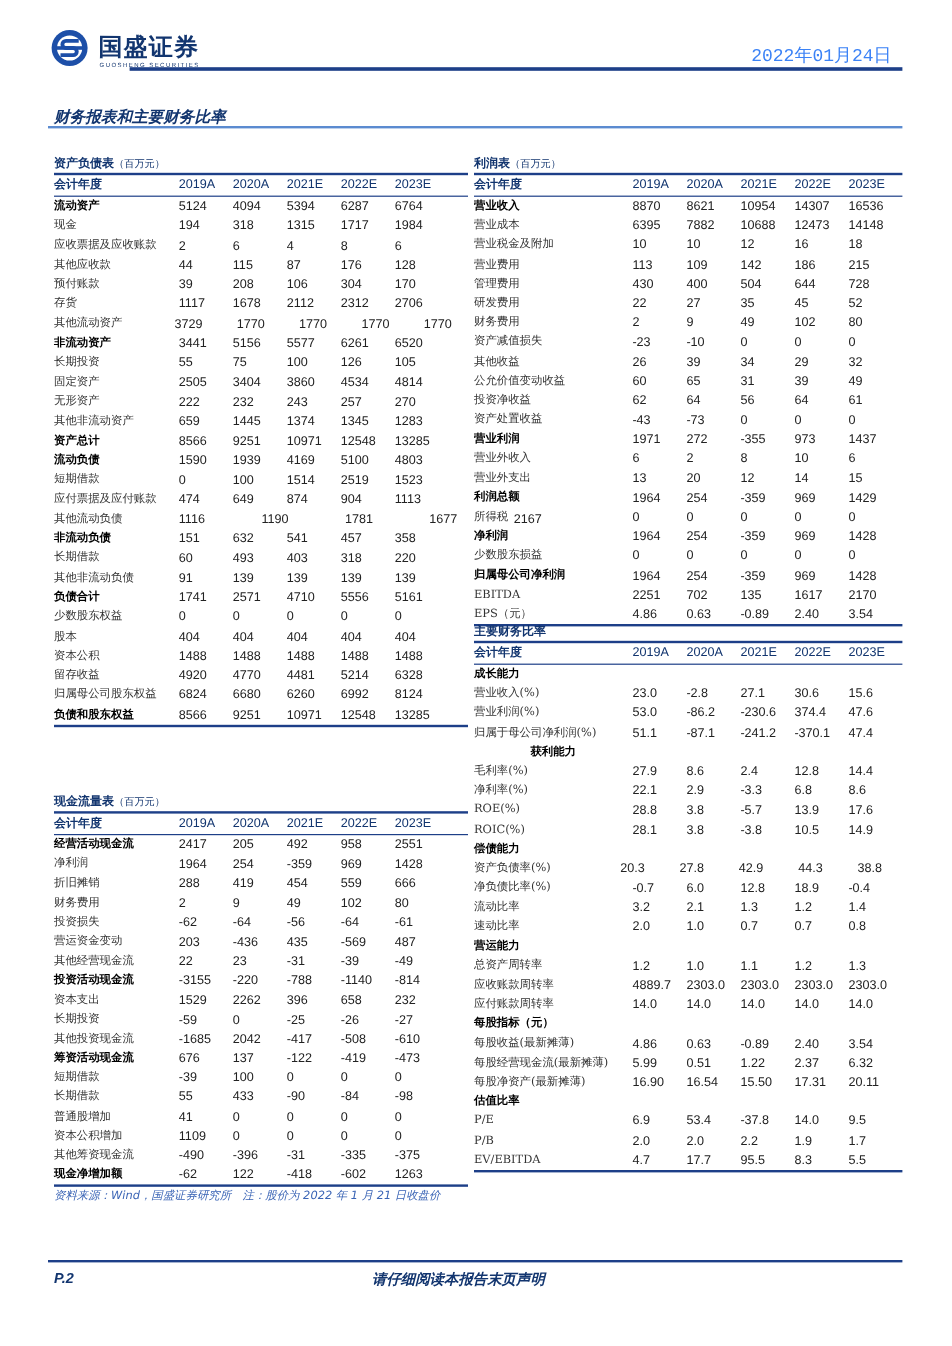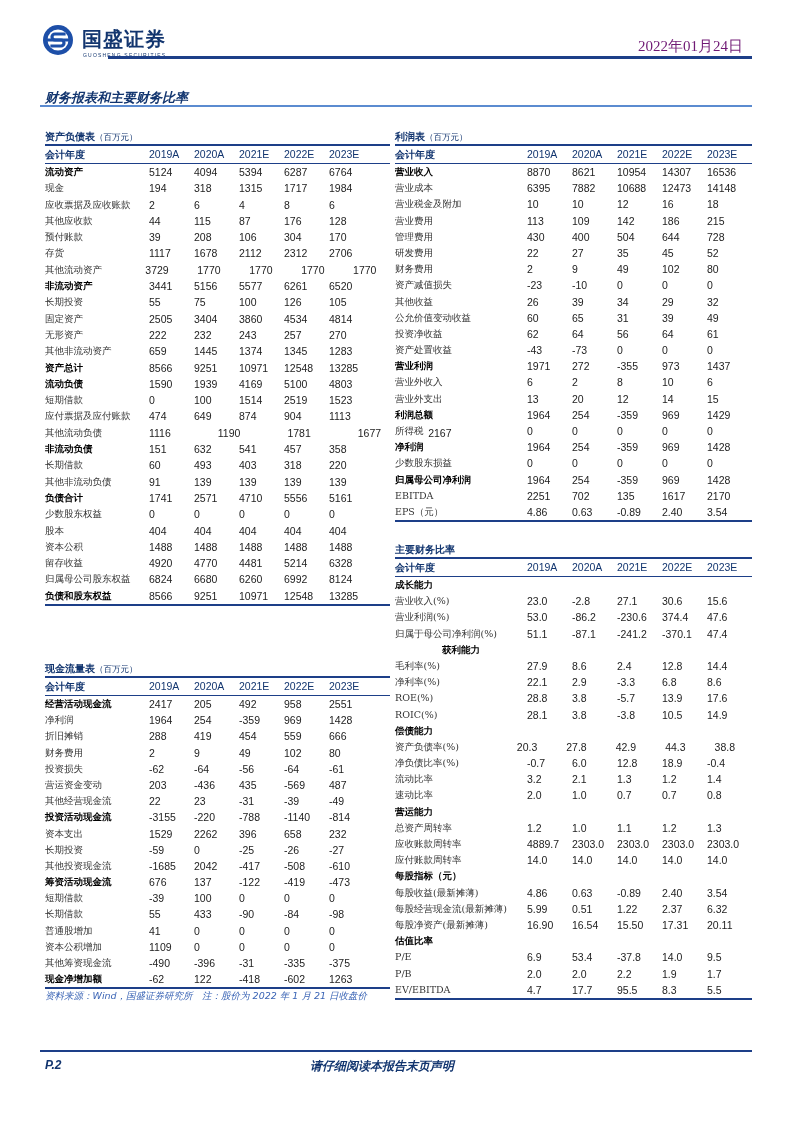"2022年01月24日" .head-date { color: #701a75 -> #3b82f6; font-family: Liberation Serif, serif -> Liberation Mono, monospace }
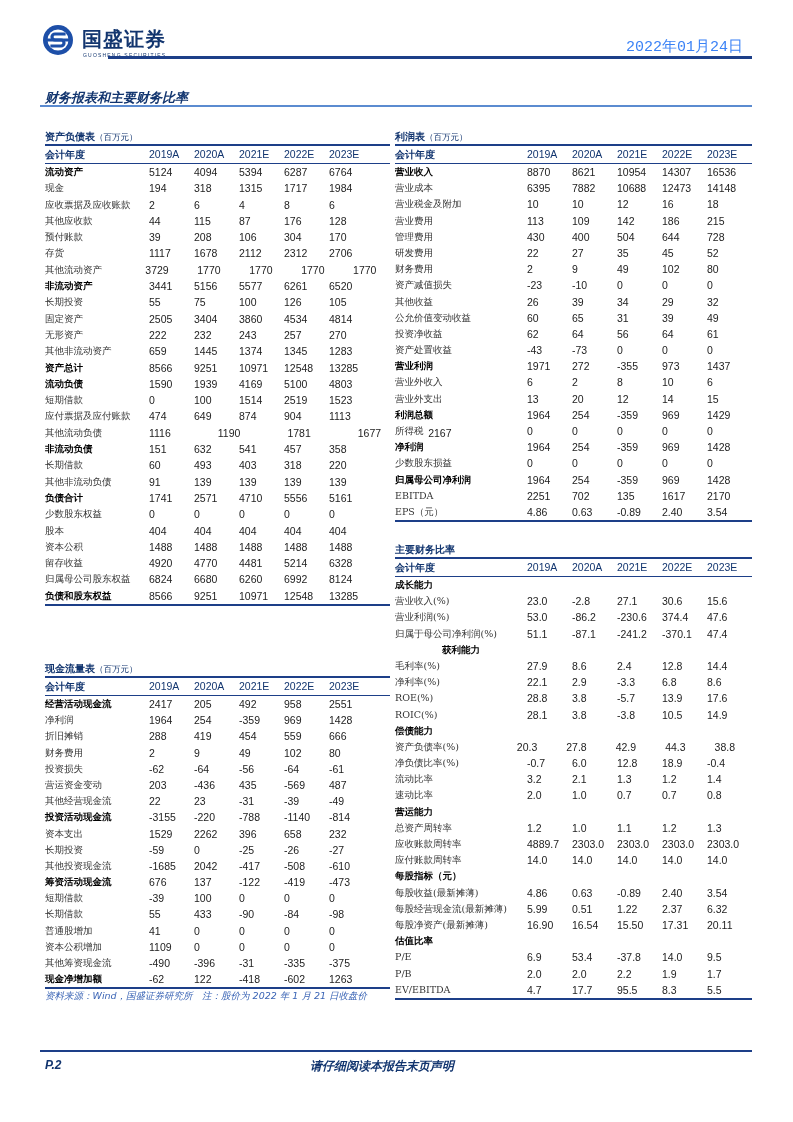"主要财务比率" div.tbl { top: 543px -> 520px }
